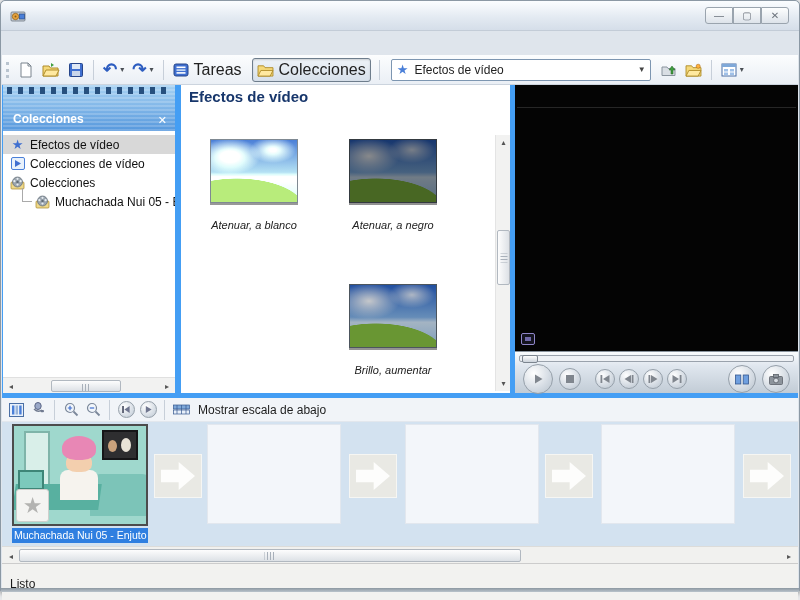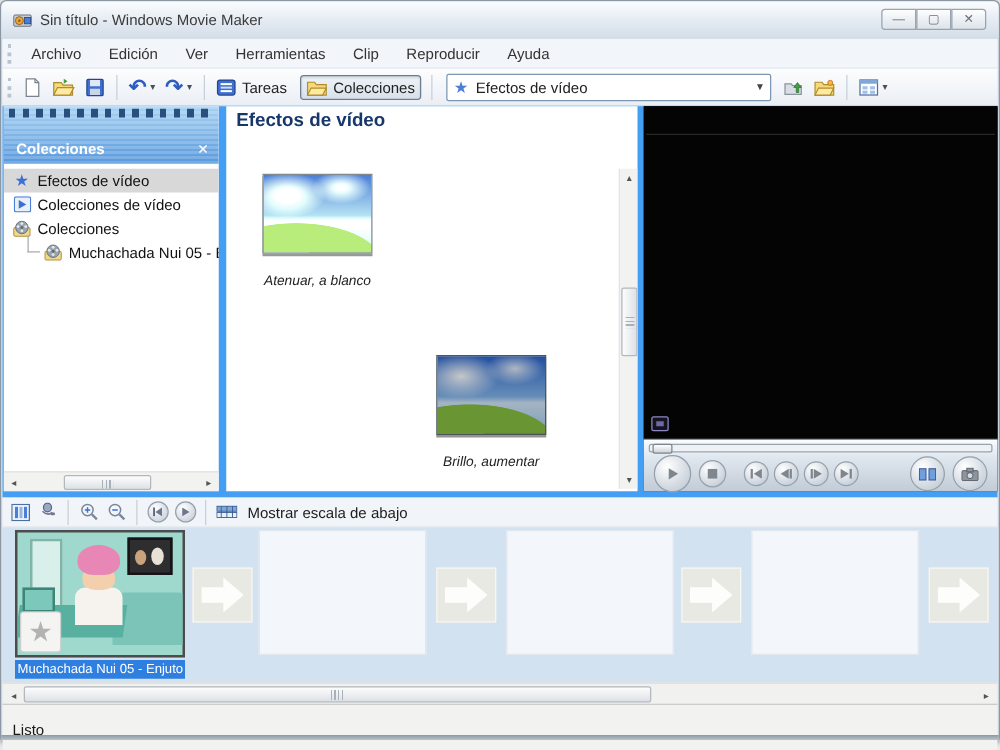"Sin título - Windows Movie" span.title-text { html: <span>Sin título - Windows Movie Maker</span> -> none }
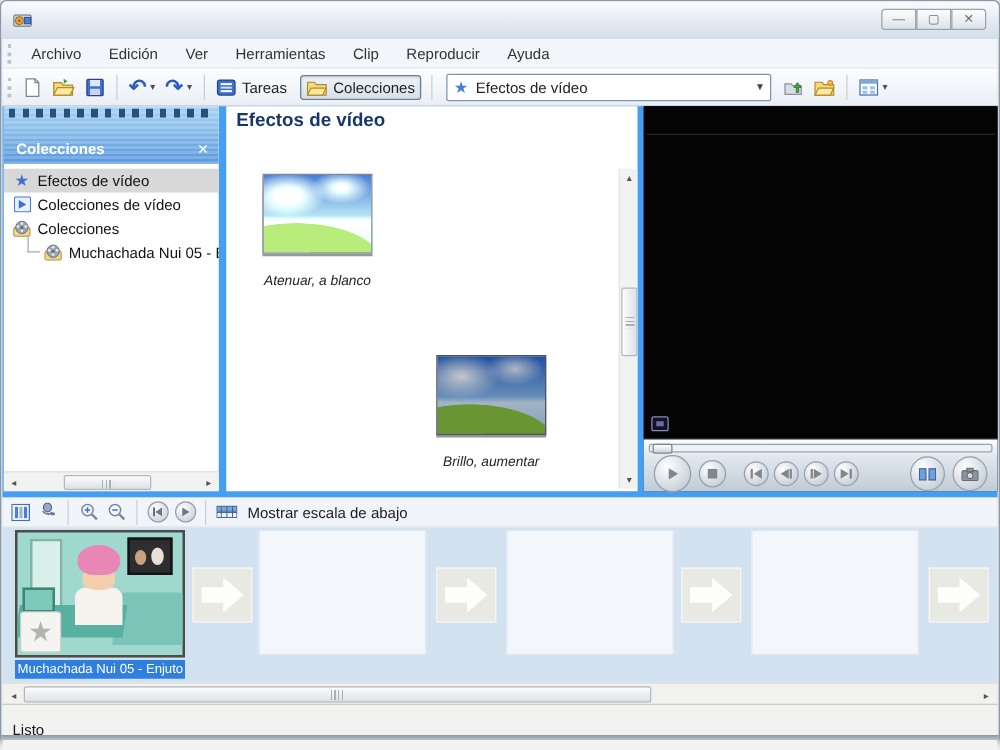"Archivo" div.menubar { html: <div> <div></div> <span>Archivo</span> <span>Edición</span> <span>Ver</span> <span>Herramientas</span> <span>Clip</span> <span>Reproducir</span> <span>Ayuda</span> </div> -> none }
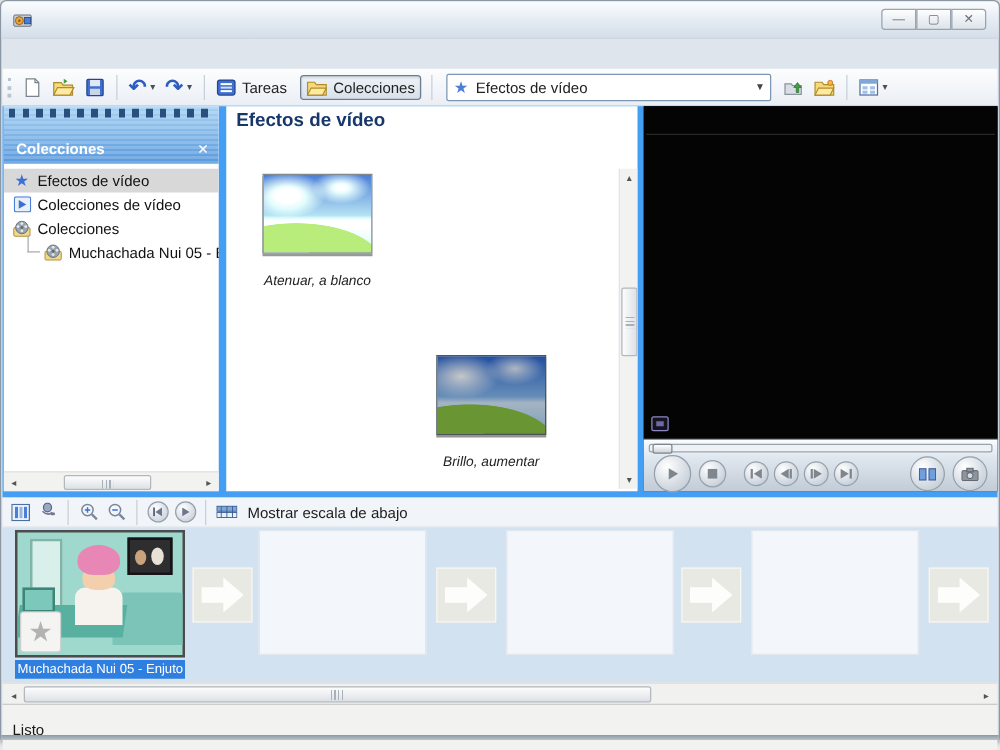"Tareas" .tb-label { font-size: 12px -> 16px }
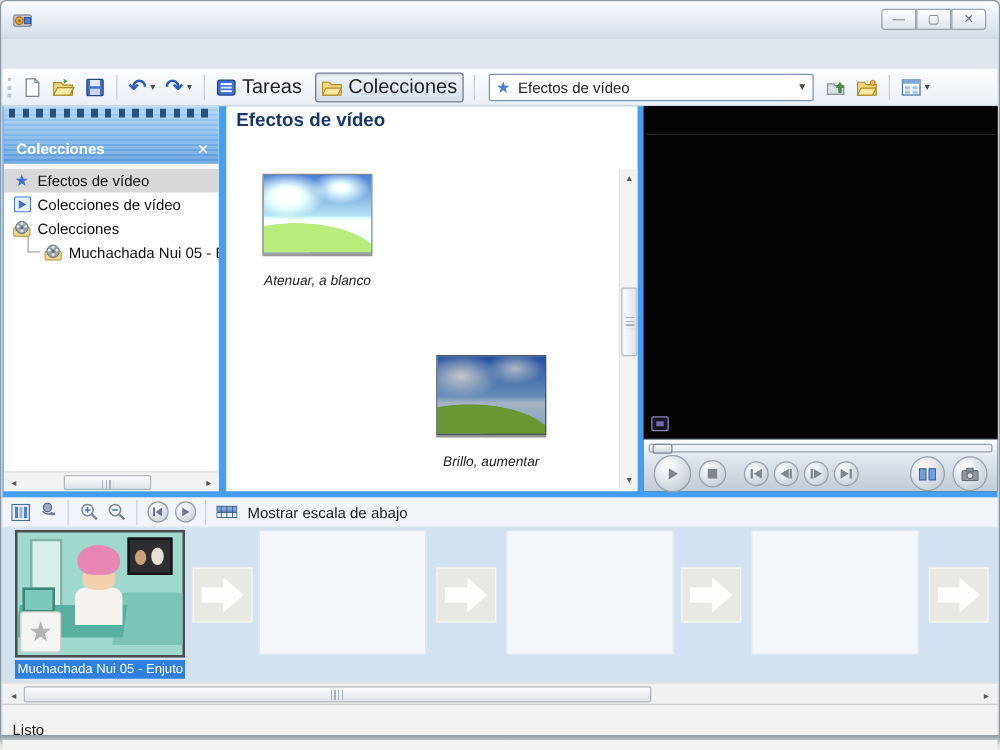"Atenuar, a negro" div.fx { html: none -> <div> <div></div> <div>Atenuar, a negro</div> </div> }
